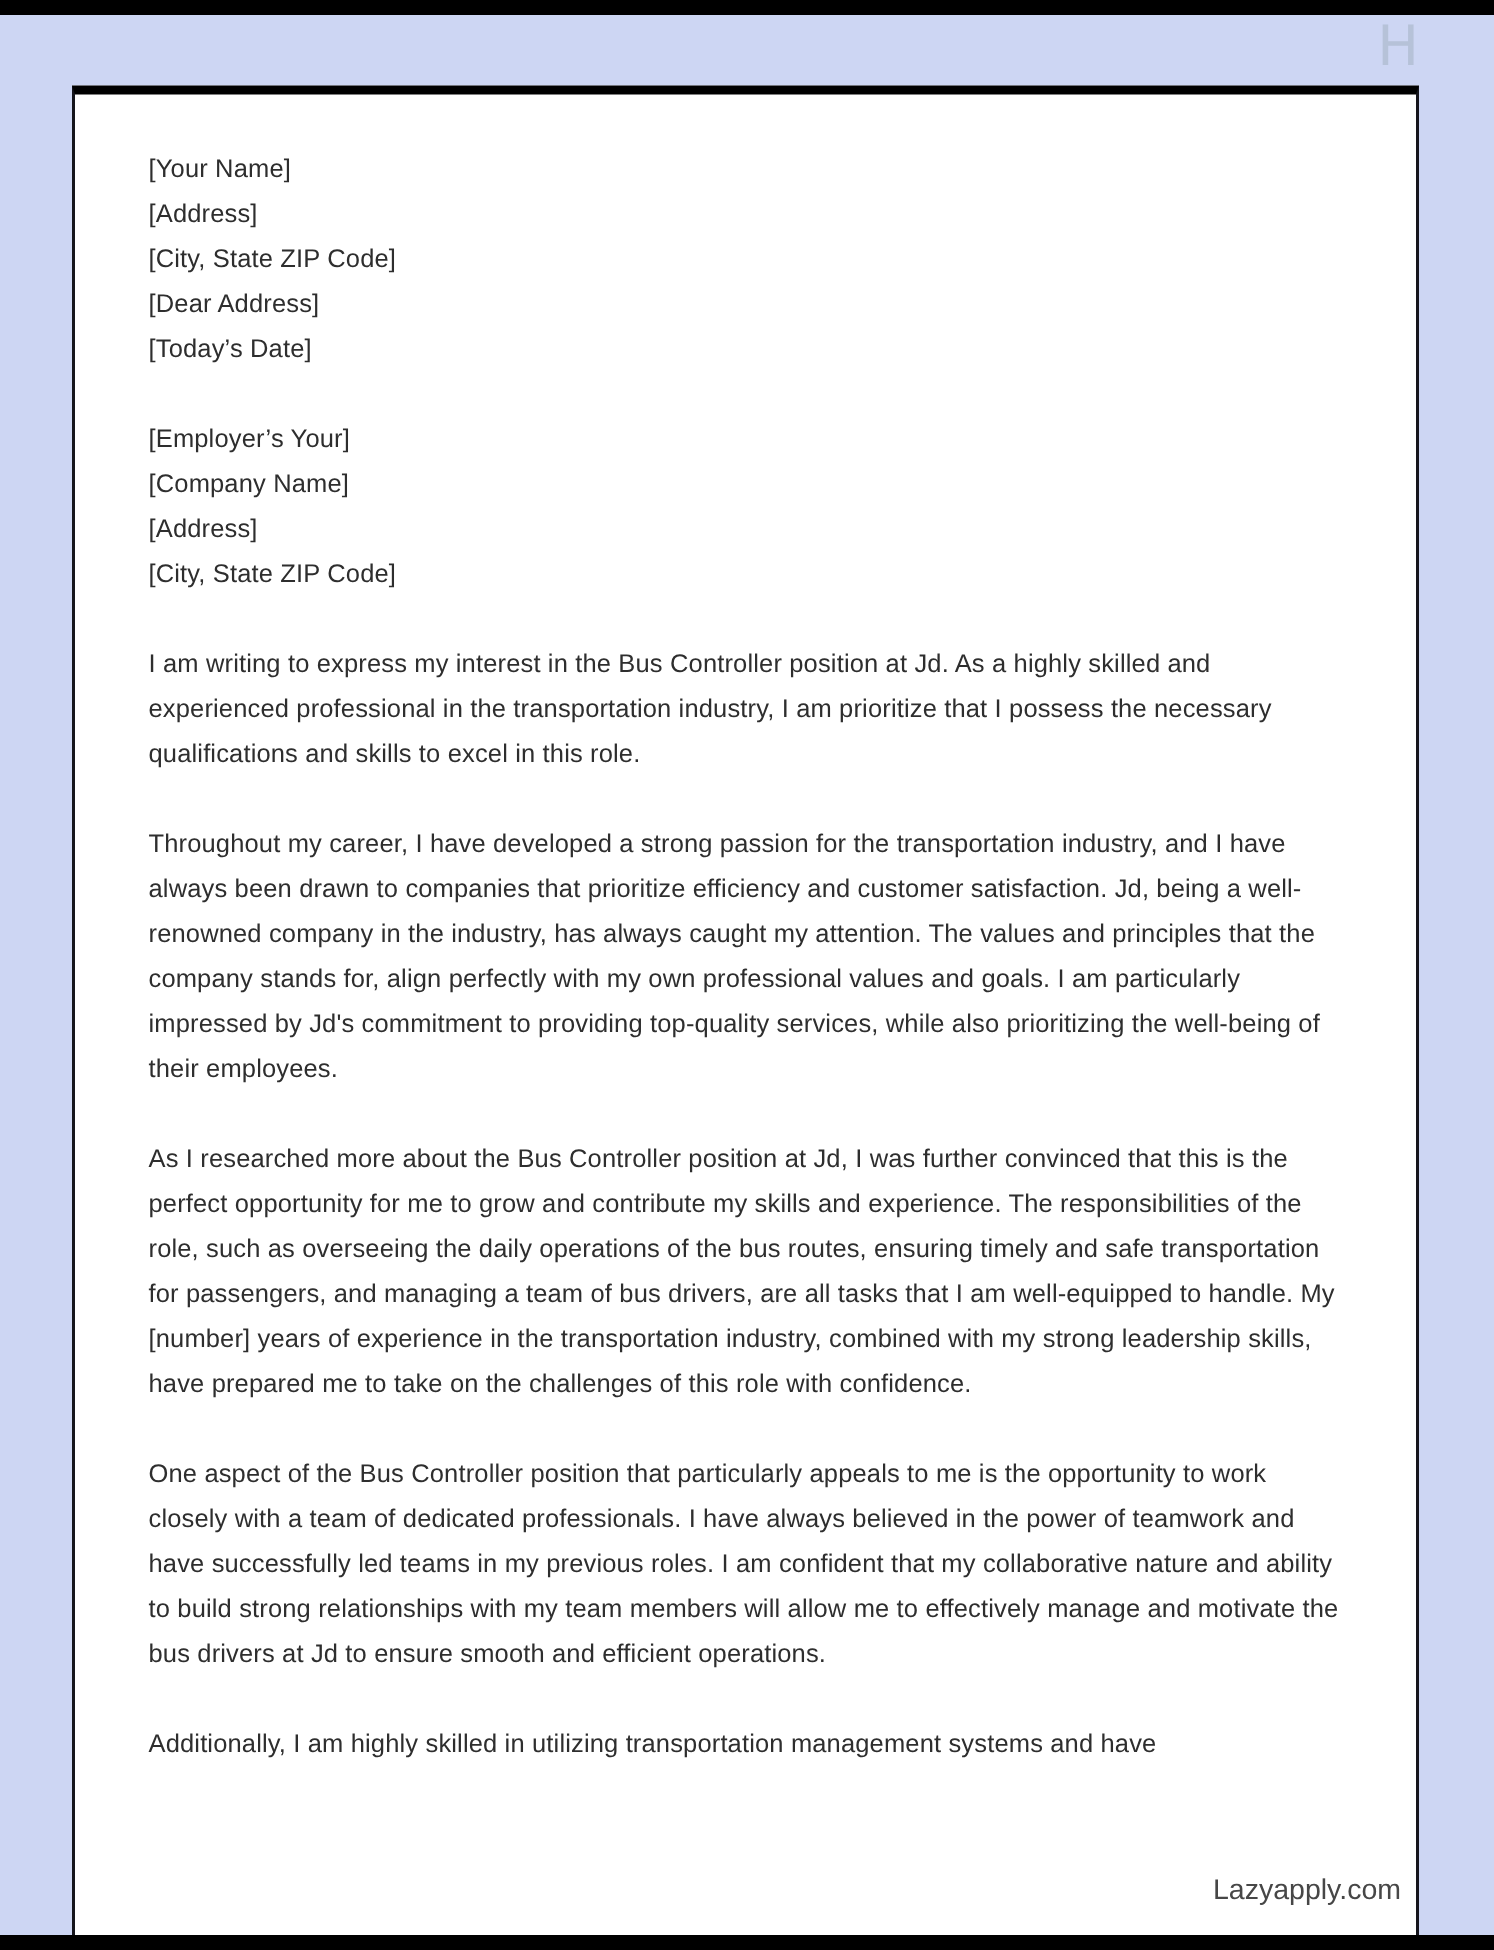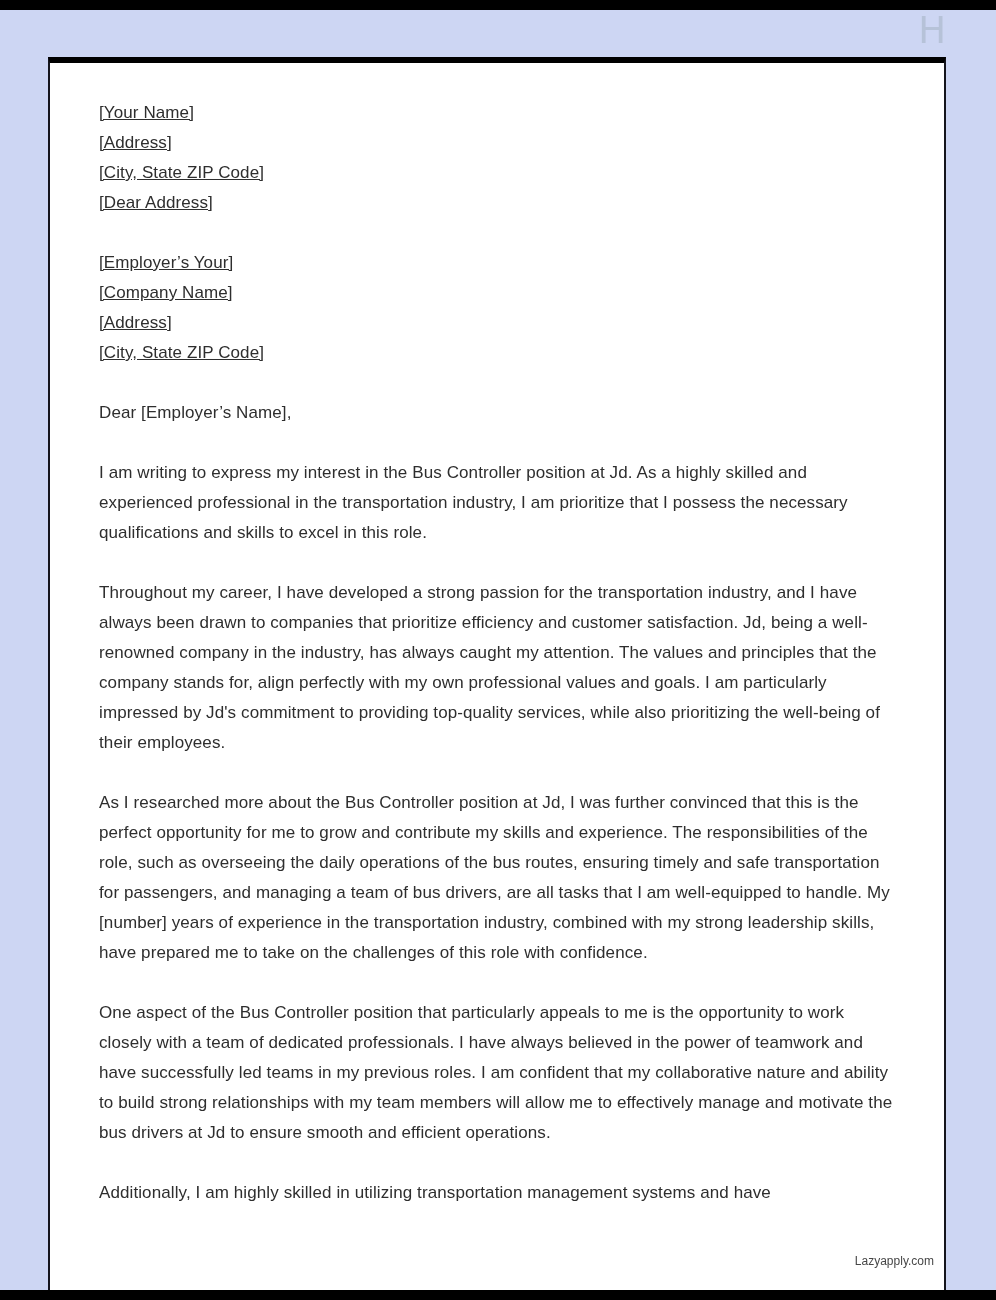"[Your Name]" .addr-line { text-decoration: underline -> none }
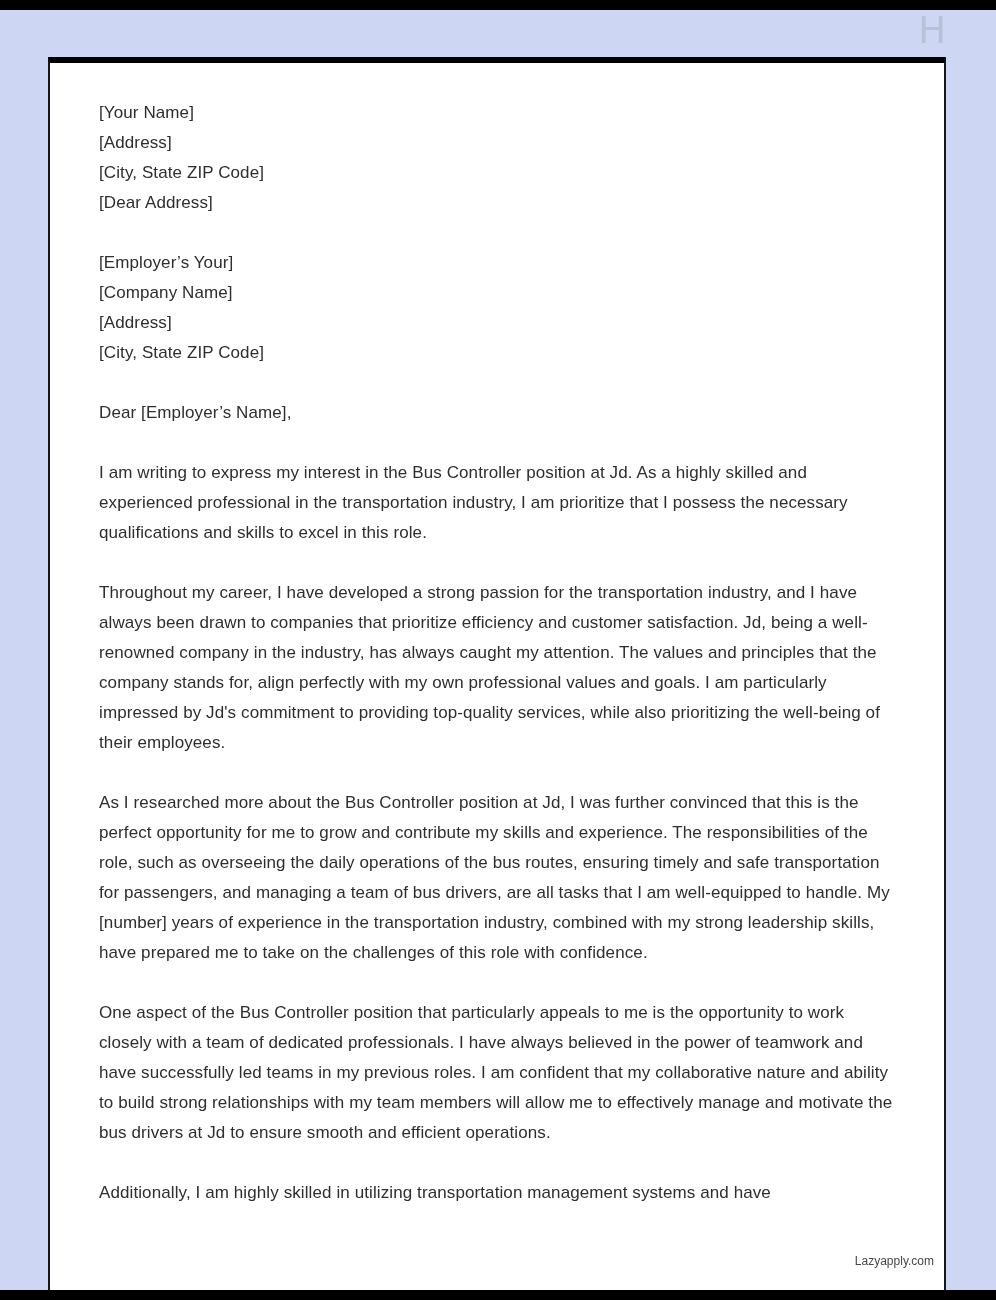"[Today’s Date]" div.addr-line { html: none -> <div>[Today’s Date]</div> }
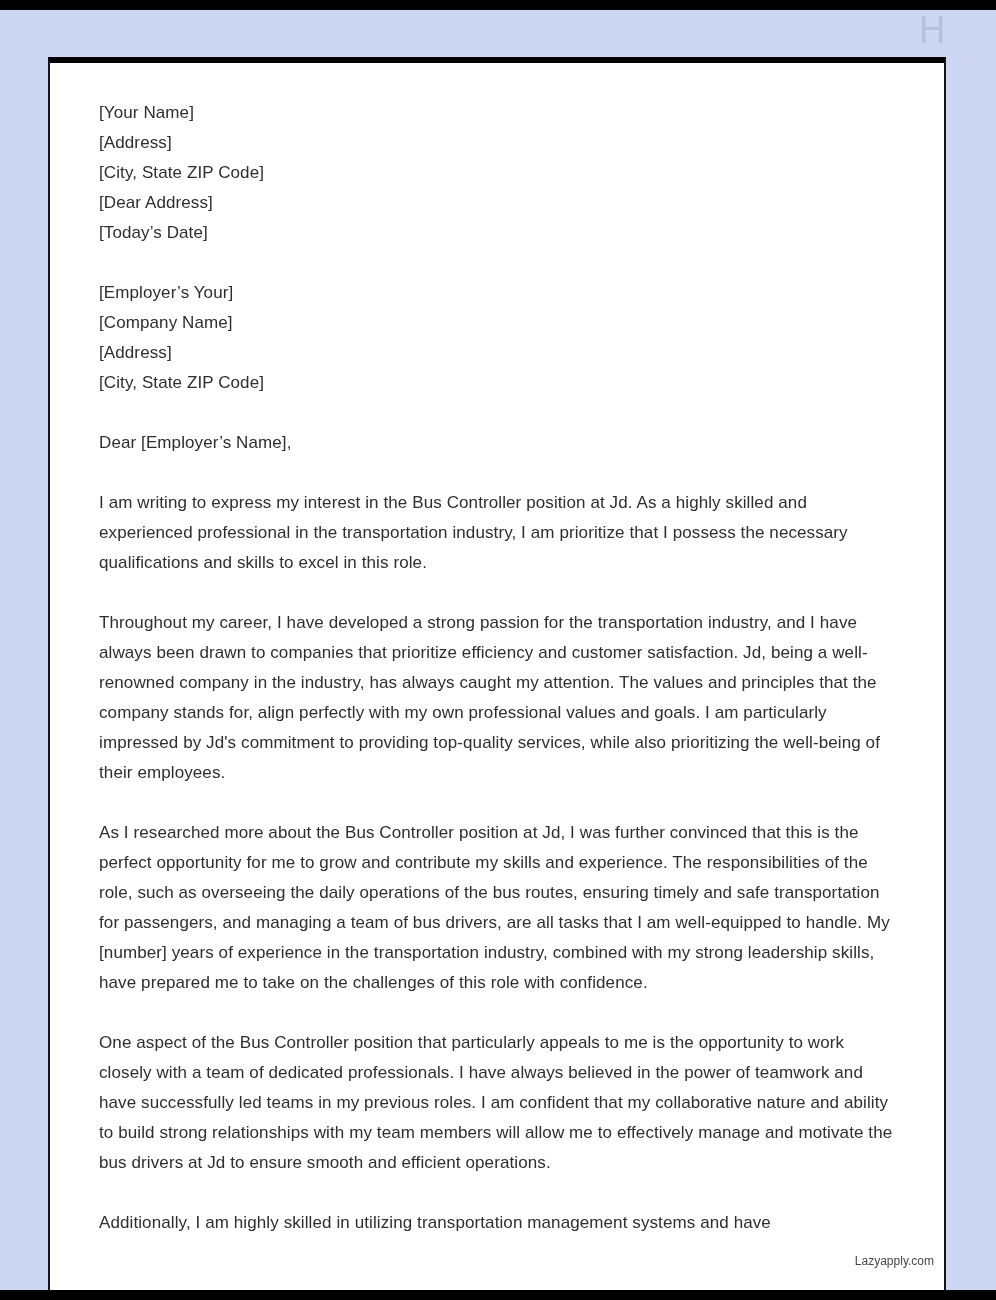"Dear [Employer’s Name]," div.block { html: <div>Dear [Employer’s Name],</div> -> none }
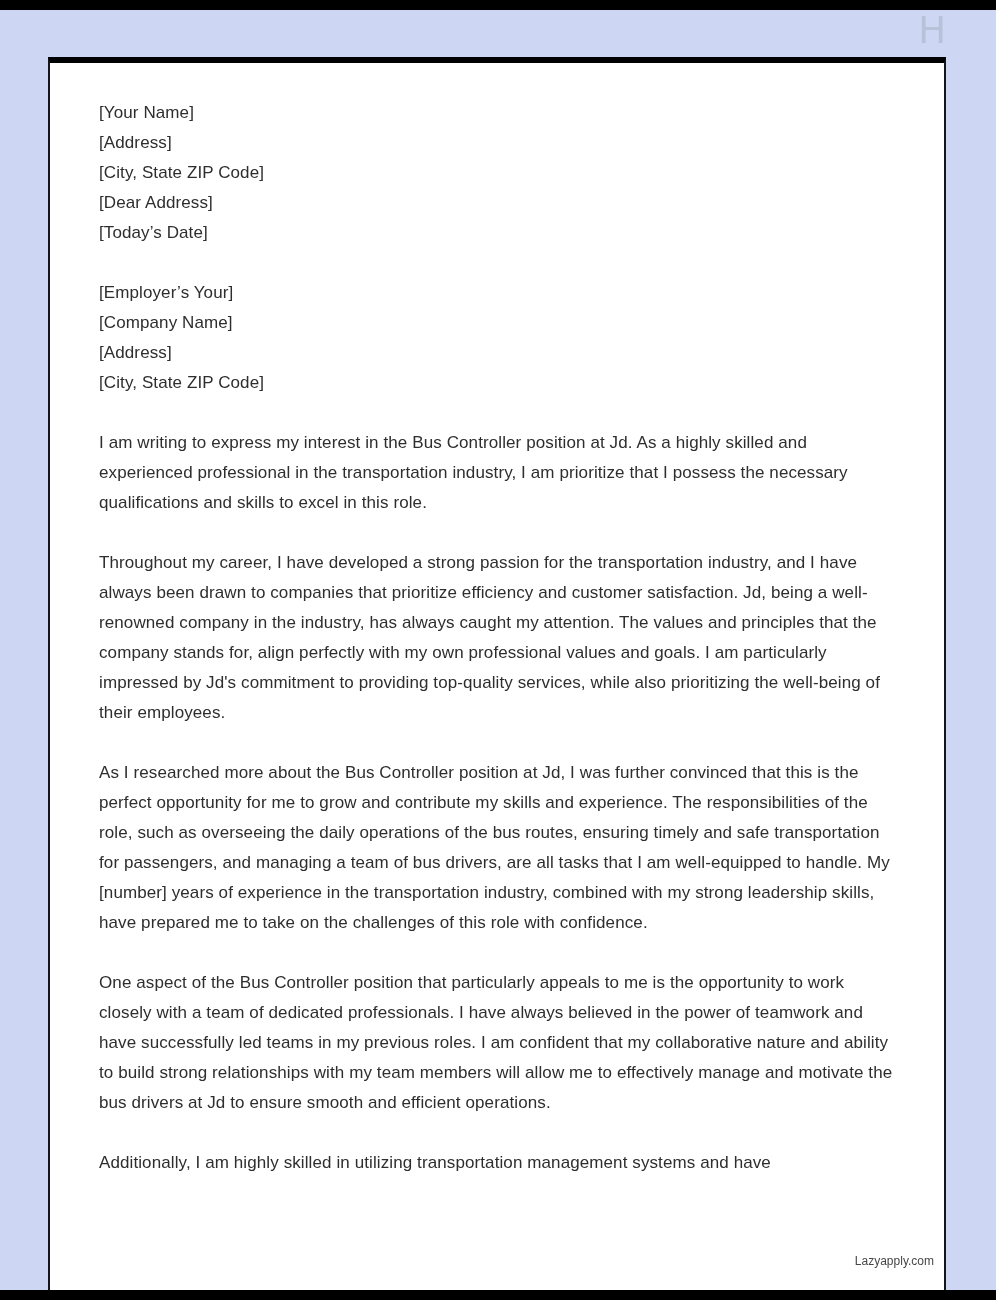"Lazyapply.com" .watermark { font-size: 12px -> 19px }
